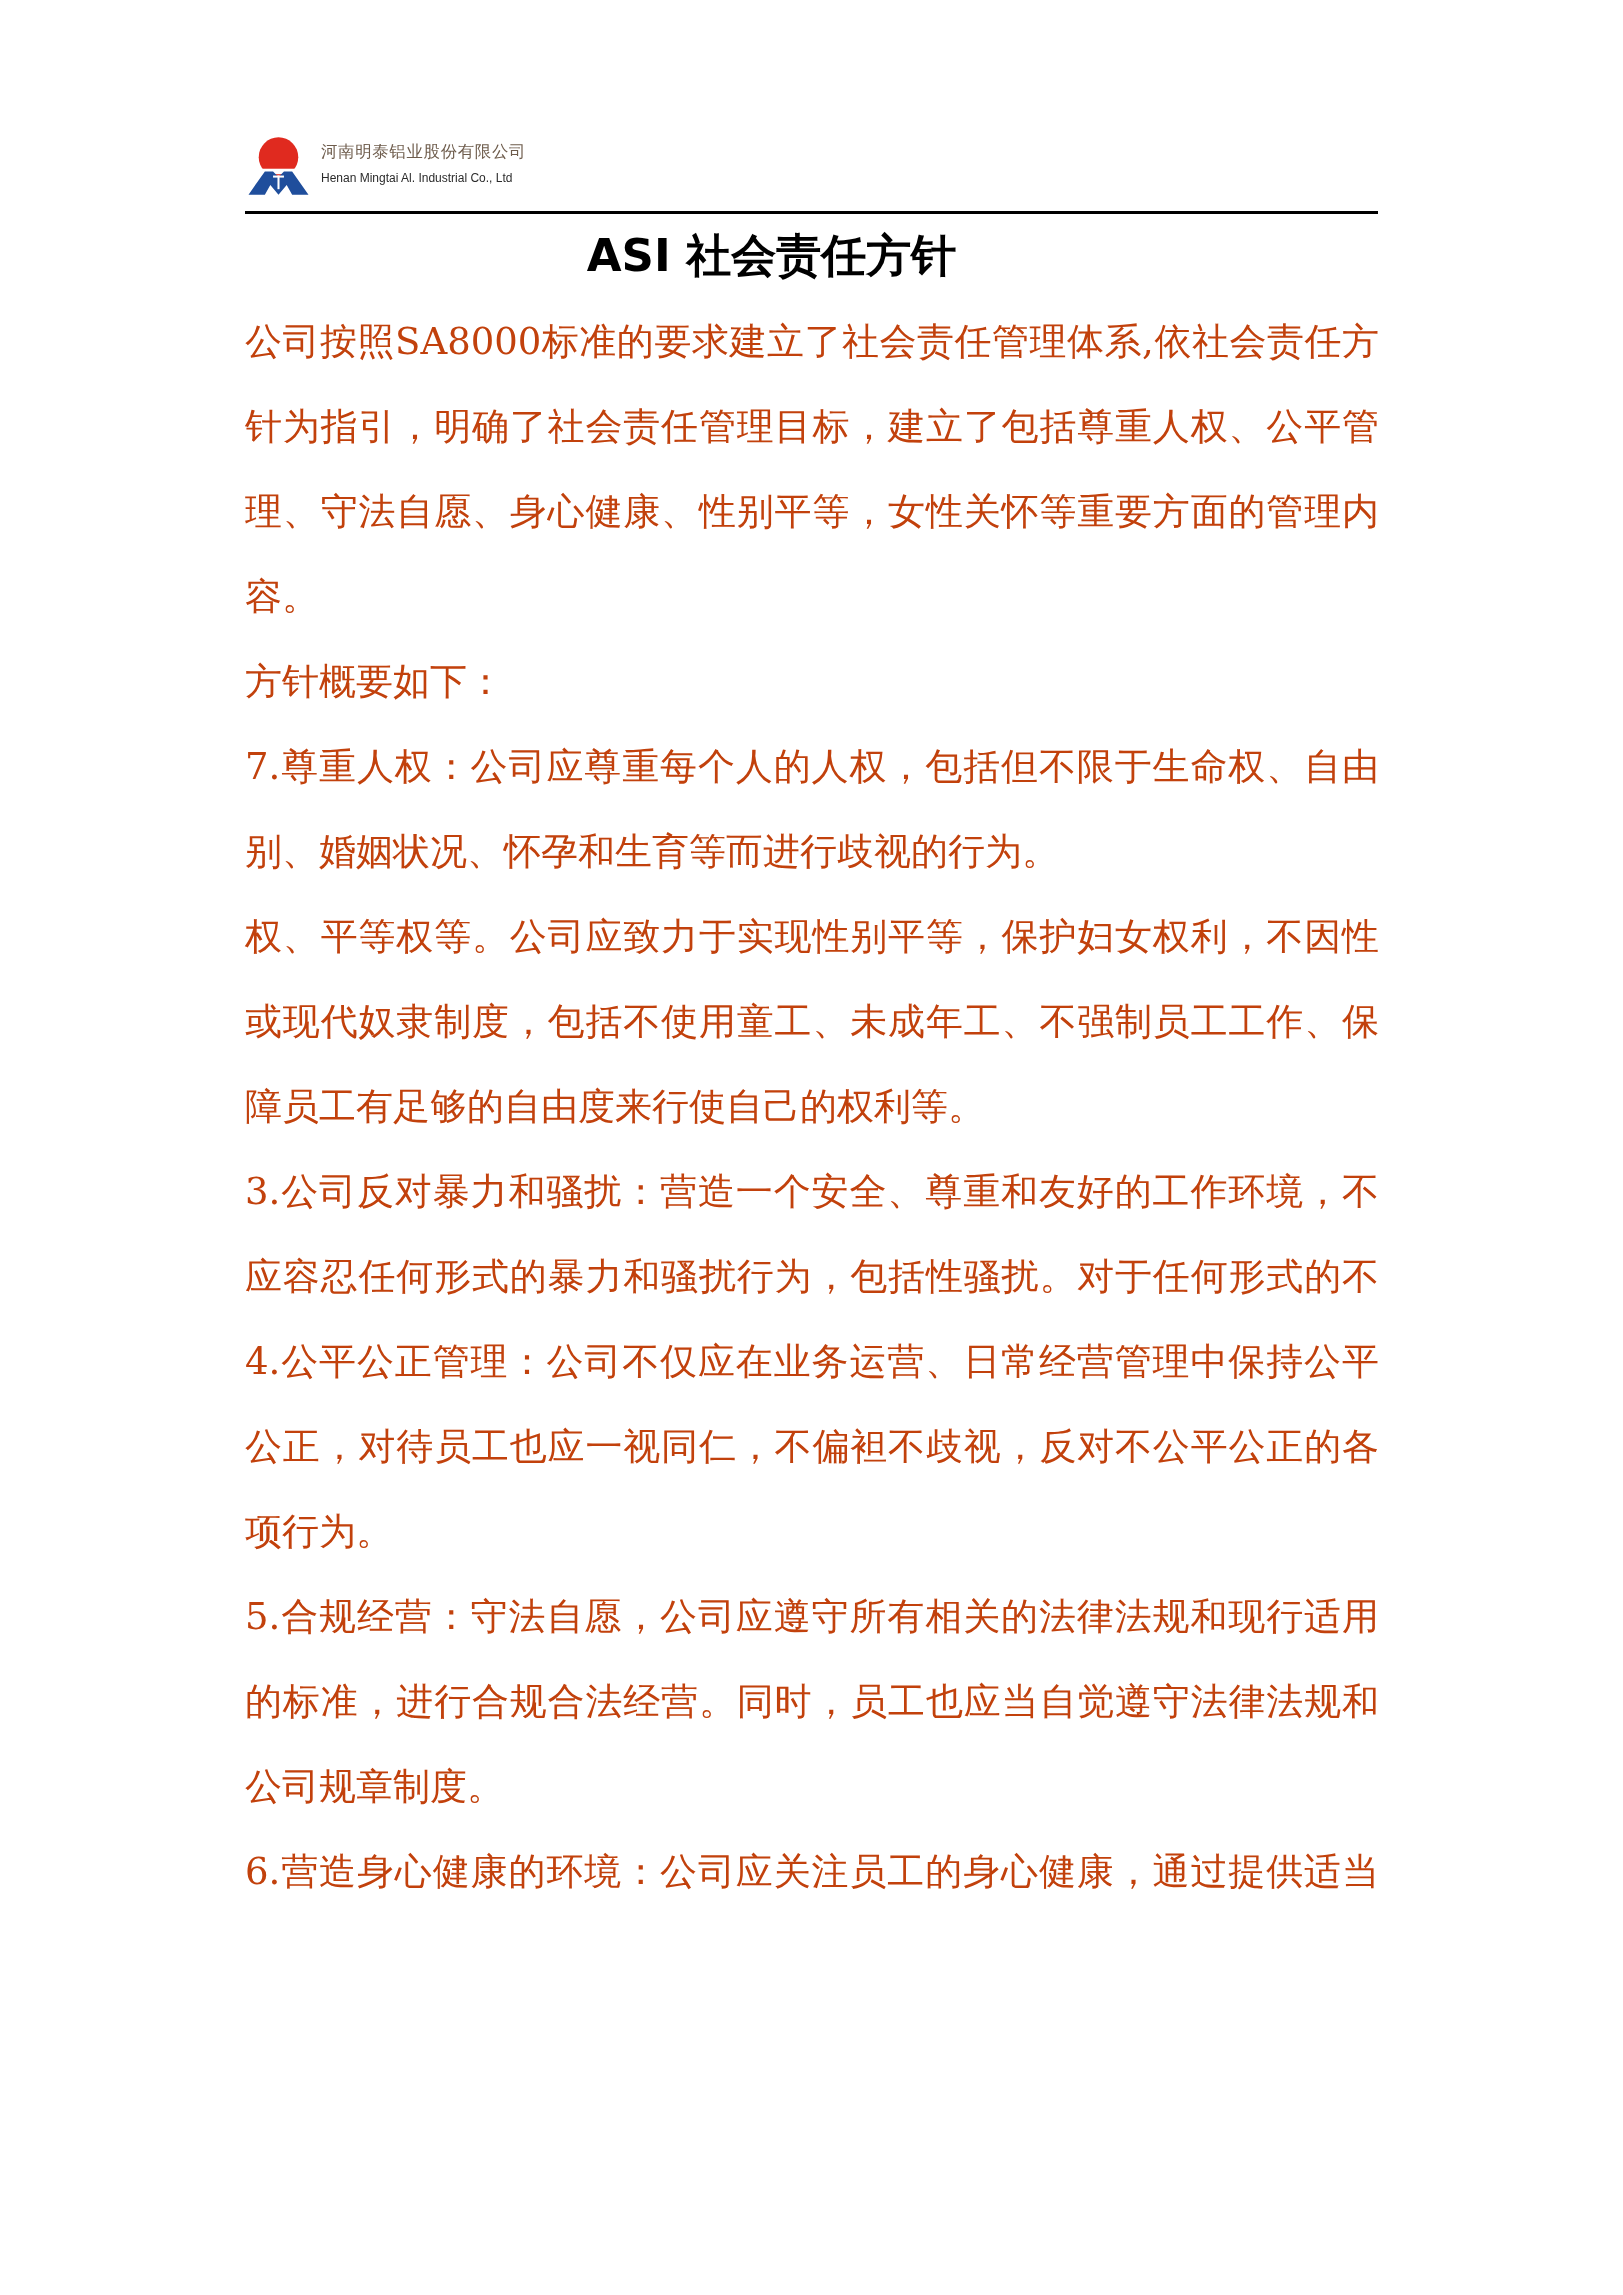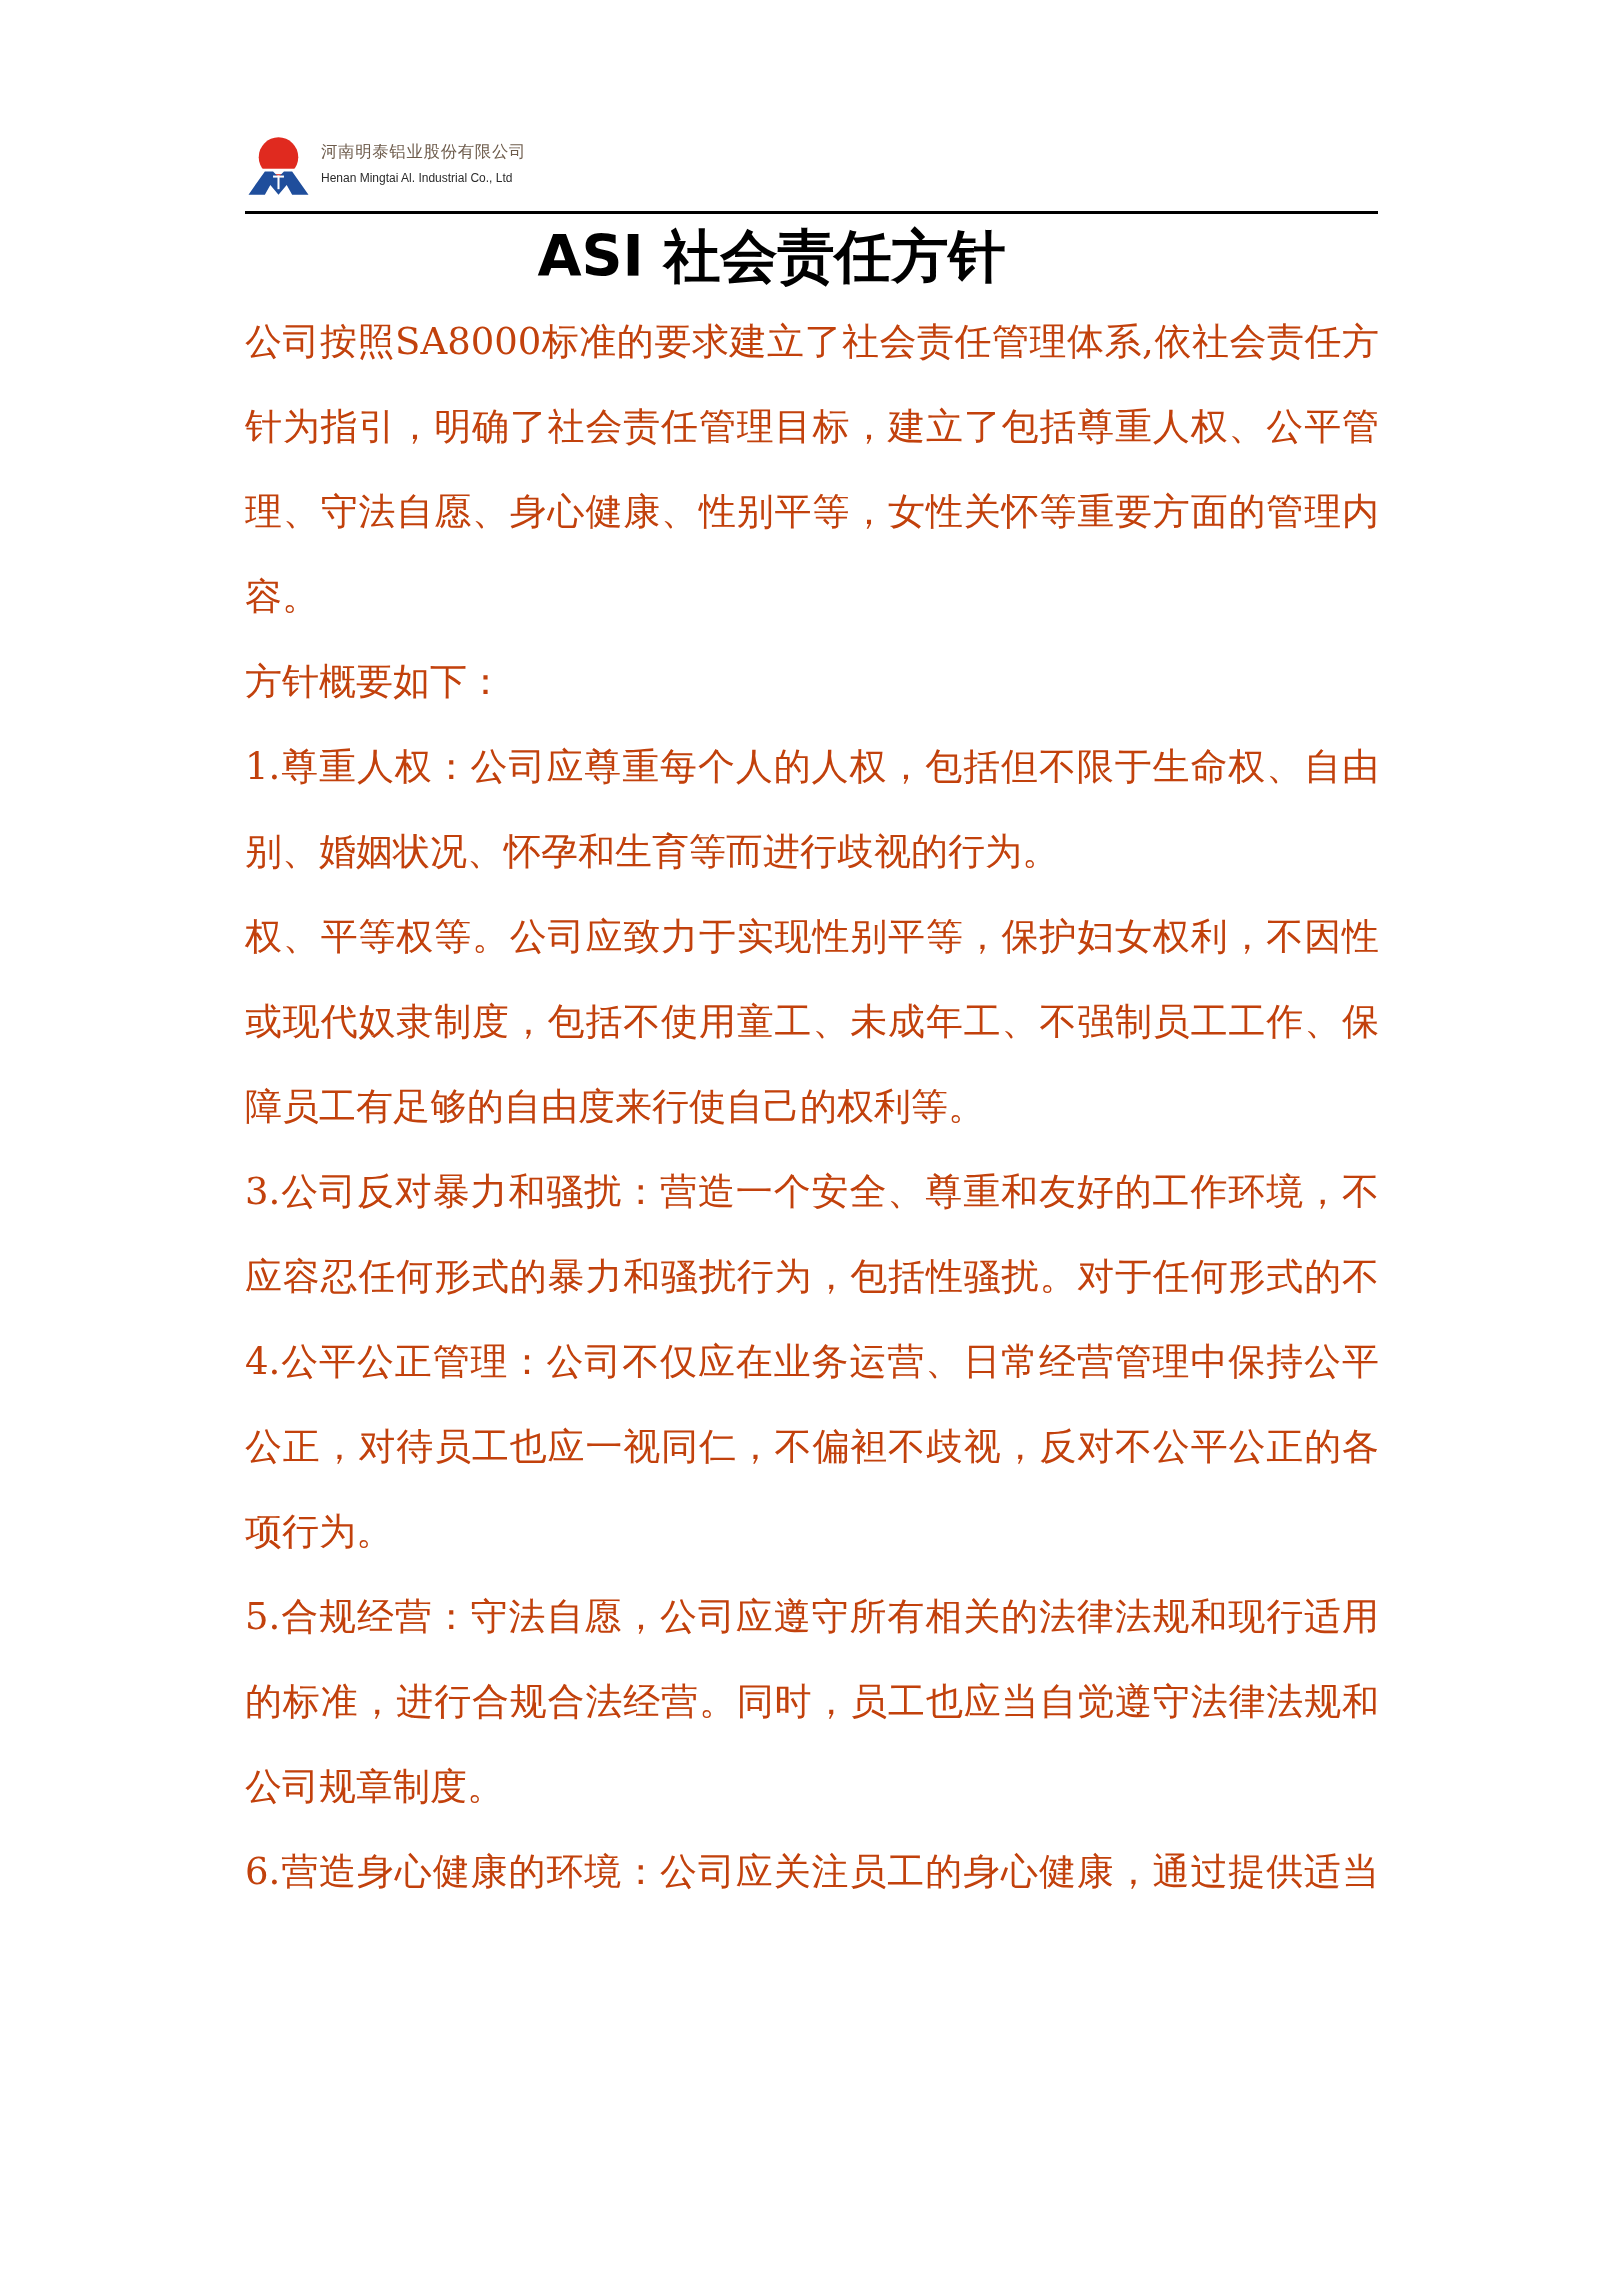"ASI 社会责任方针" .doc-title { font-size: 57px -> 45px }
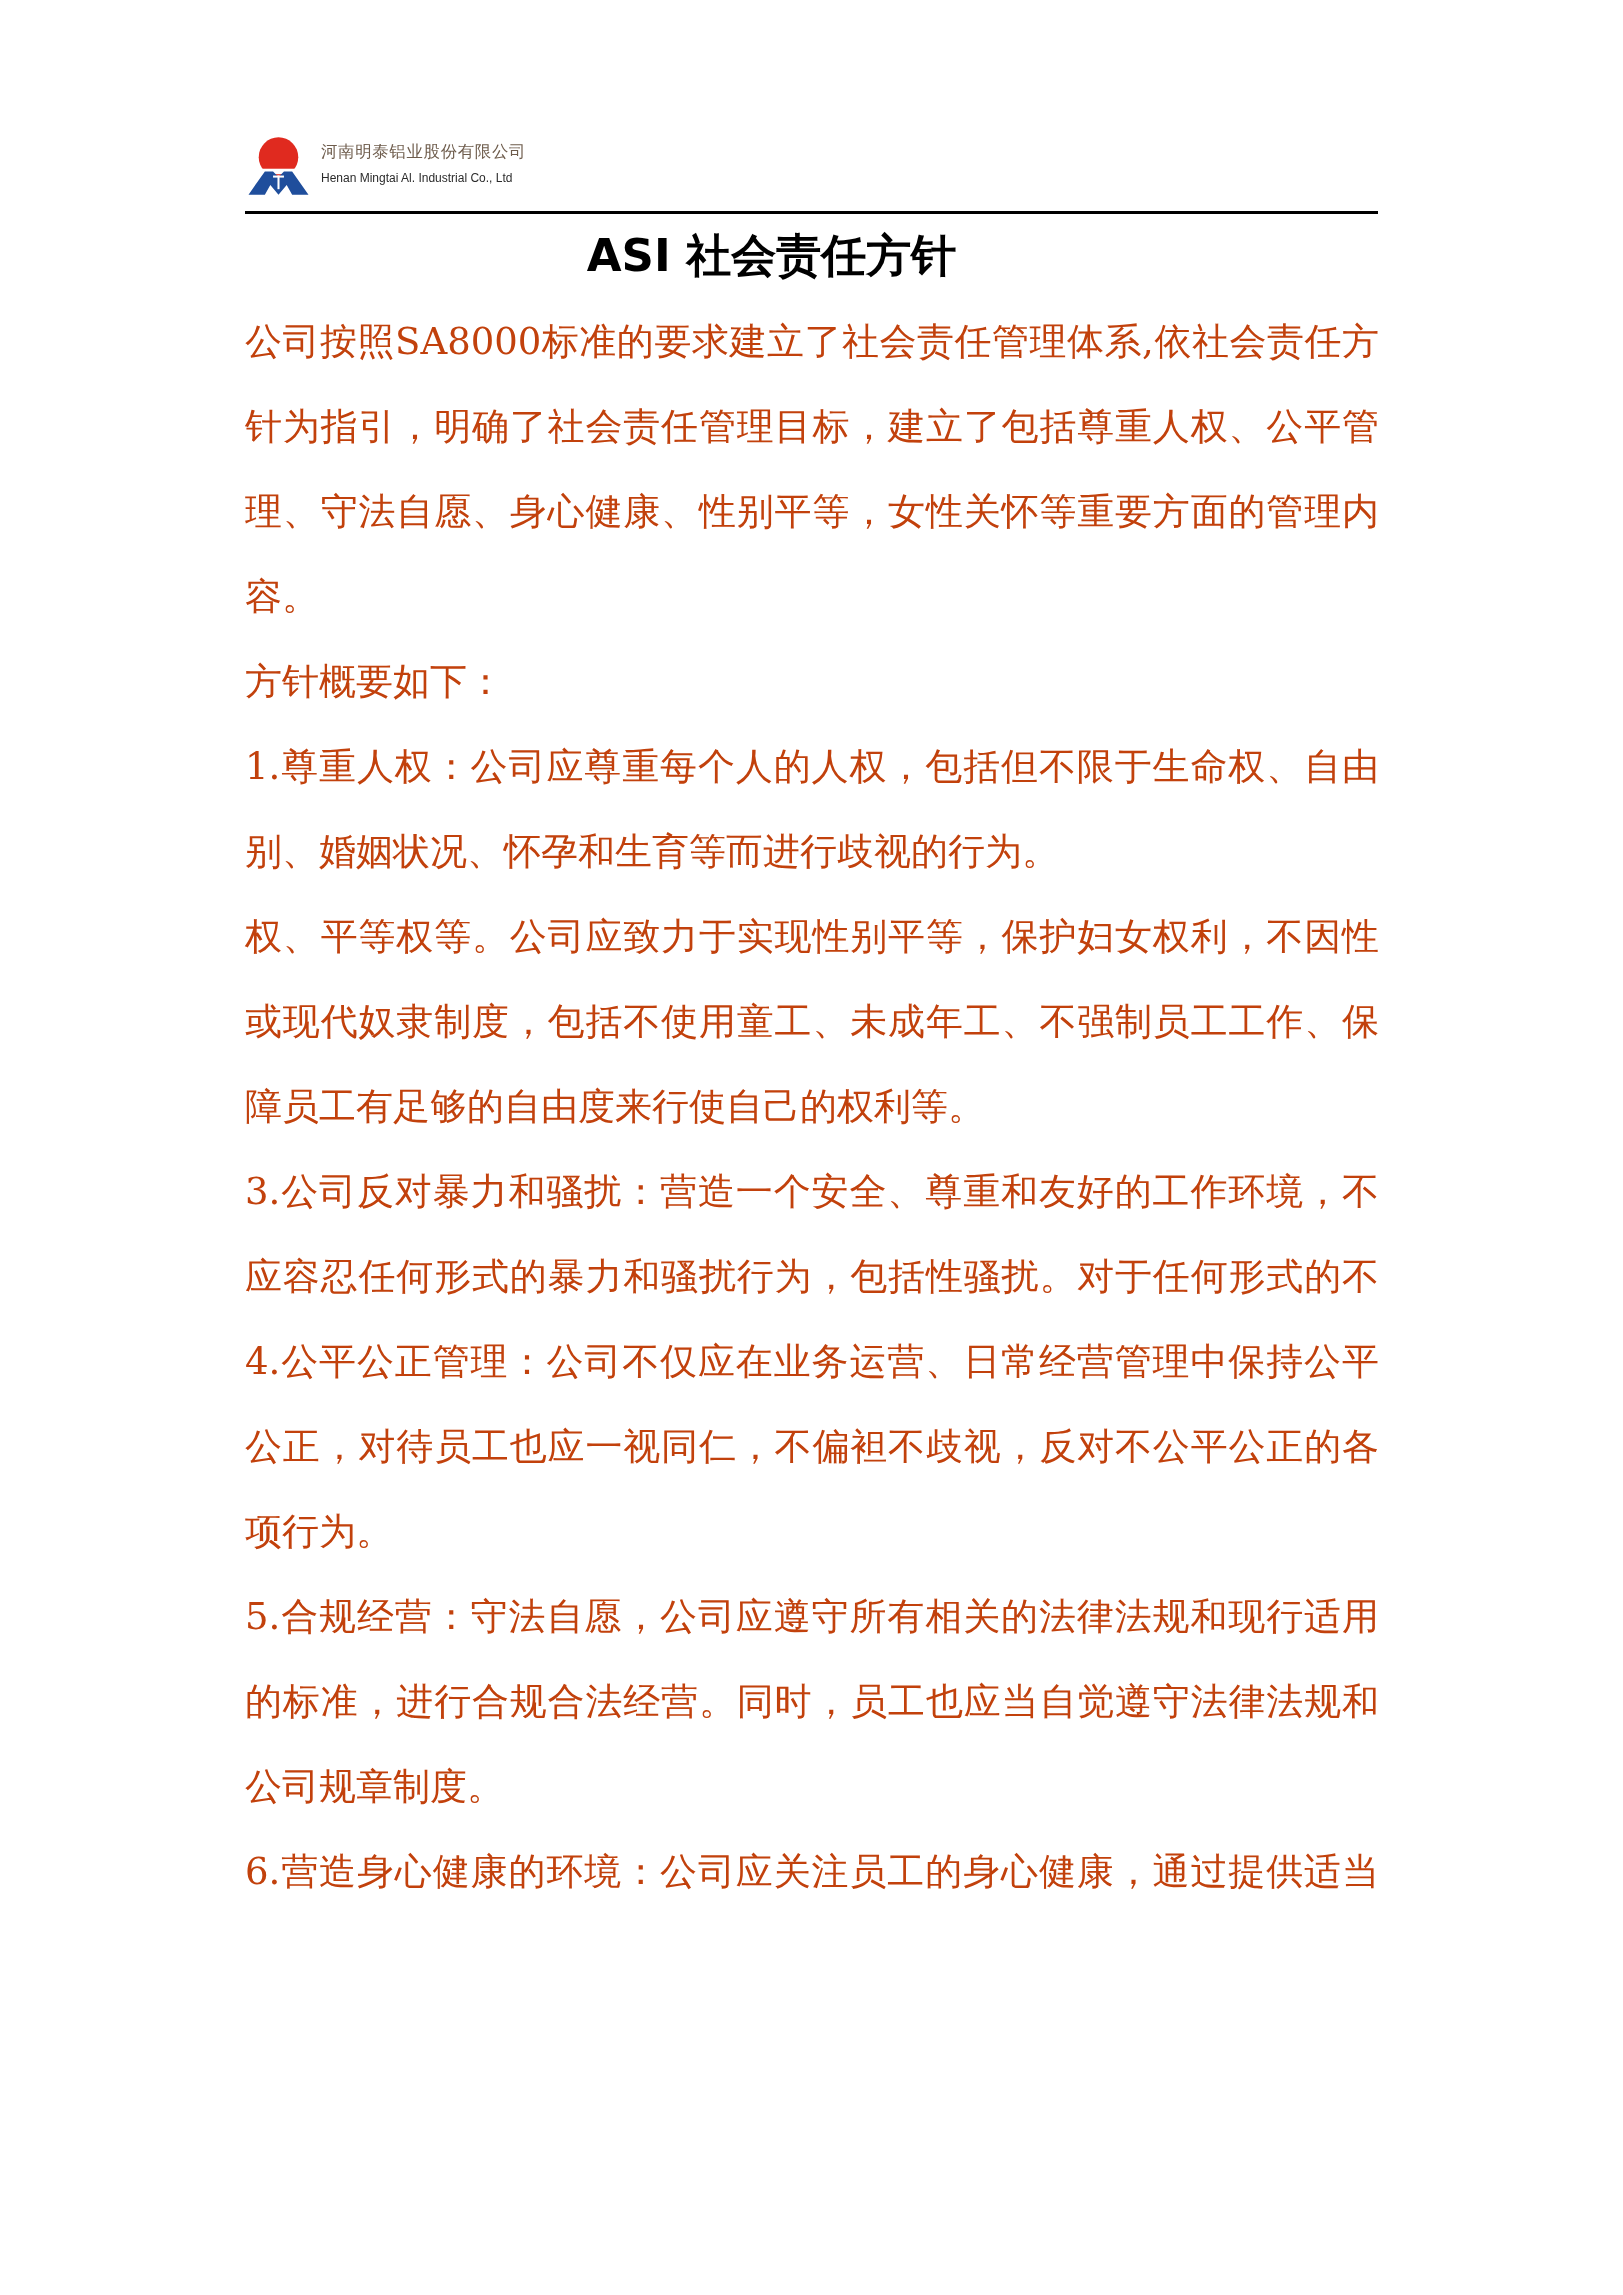"1.尊重人权：公司应尊重每个人的人权，包括但不限于生命权、自由" span.line { text: 1 -> 7 }
